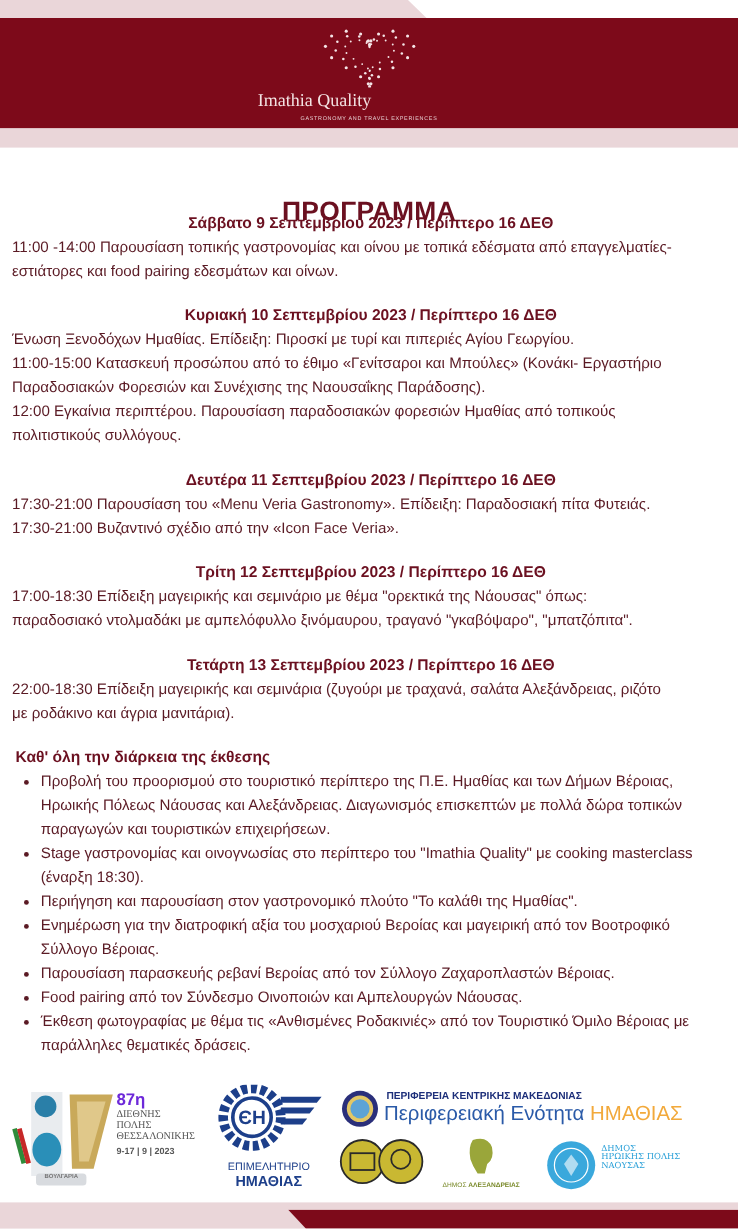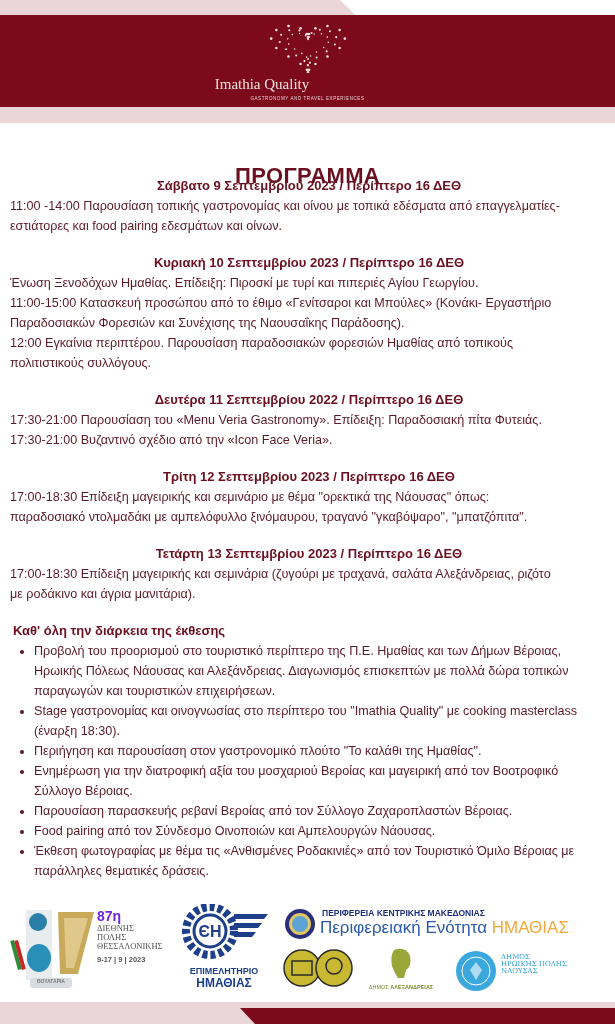"Δευτέρα 11 Σεπτεμβρίου 2022 /" div.day-heading { text: 2022 -> 2023 }
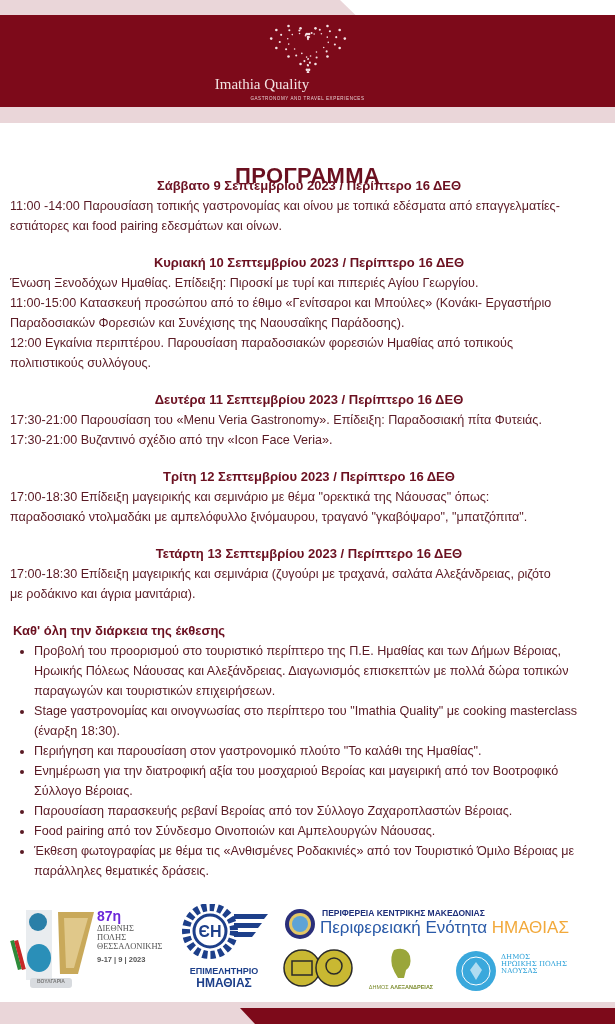"17:00-18:30 Επίδειξη μαγειρικής και σεμινάρια" div.line { text: 17:00-18:30 -> 22:00-18:30 }
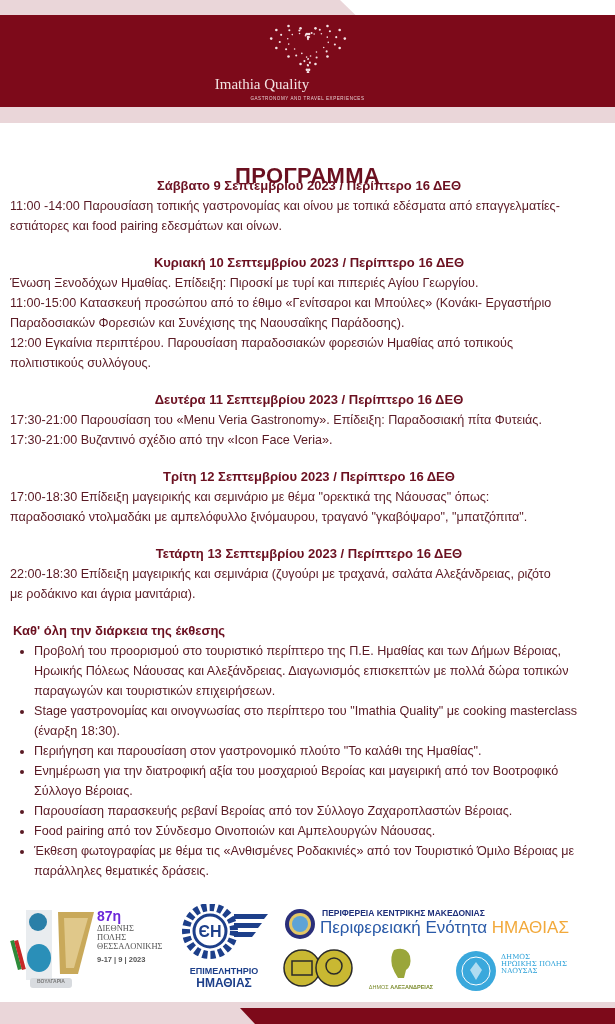"ΕΠΙΜΕΛΗΤΗΡΙΟ" .chamber { font-weight: bold -> normal }
